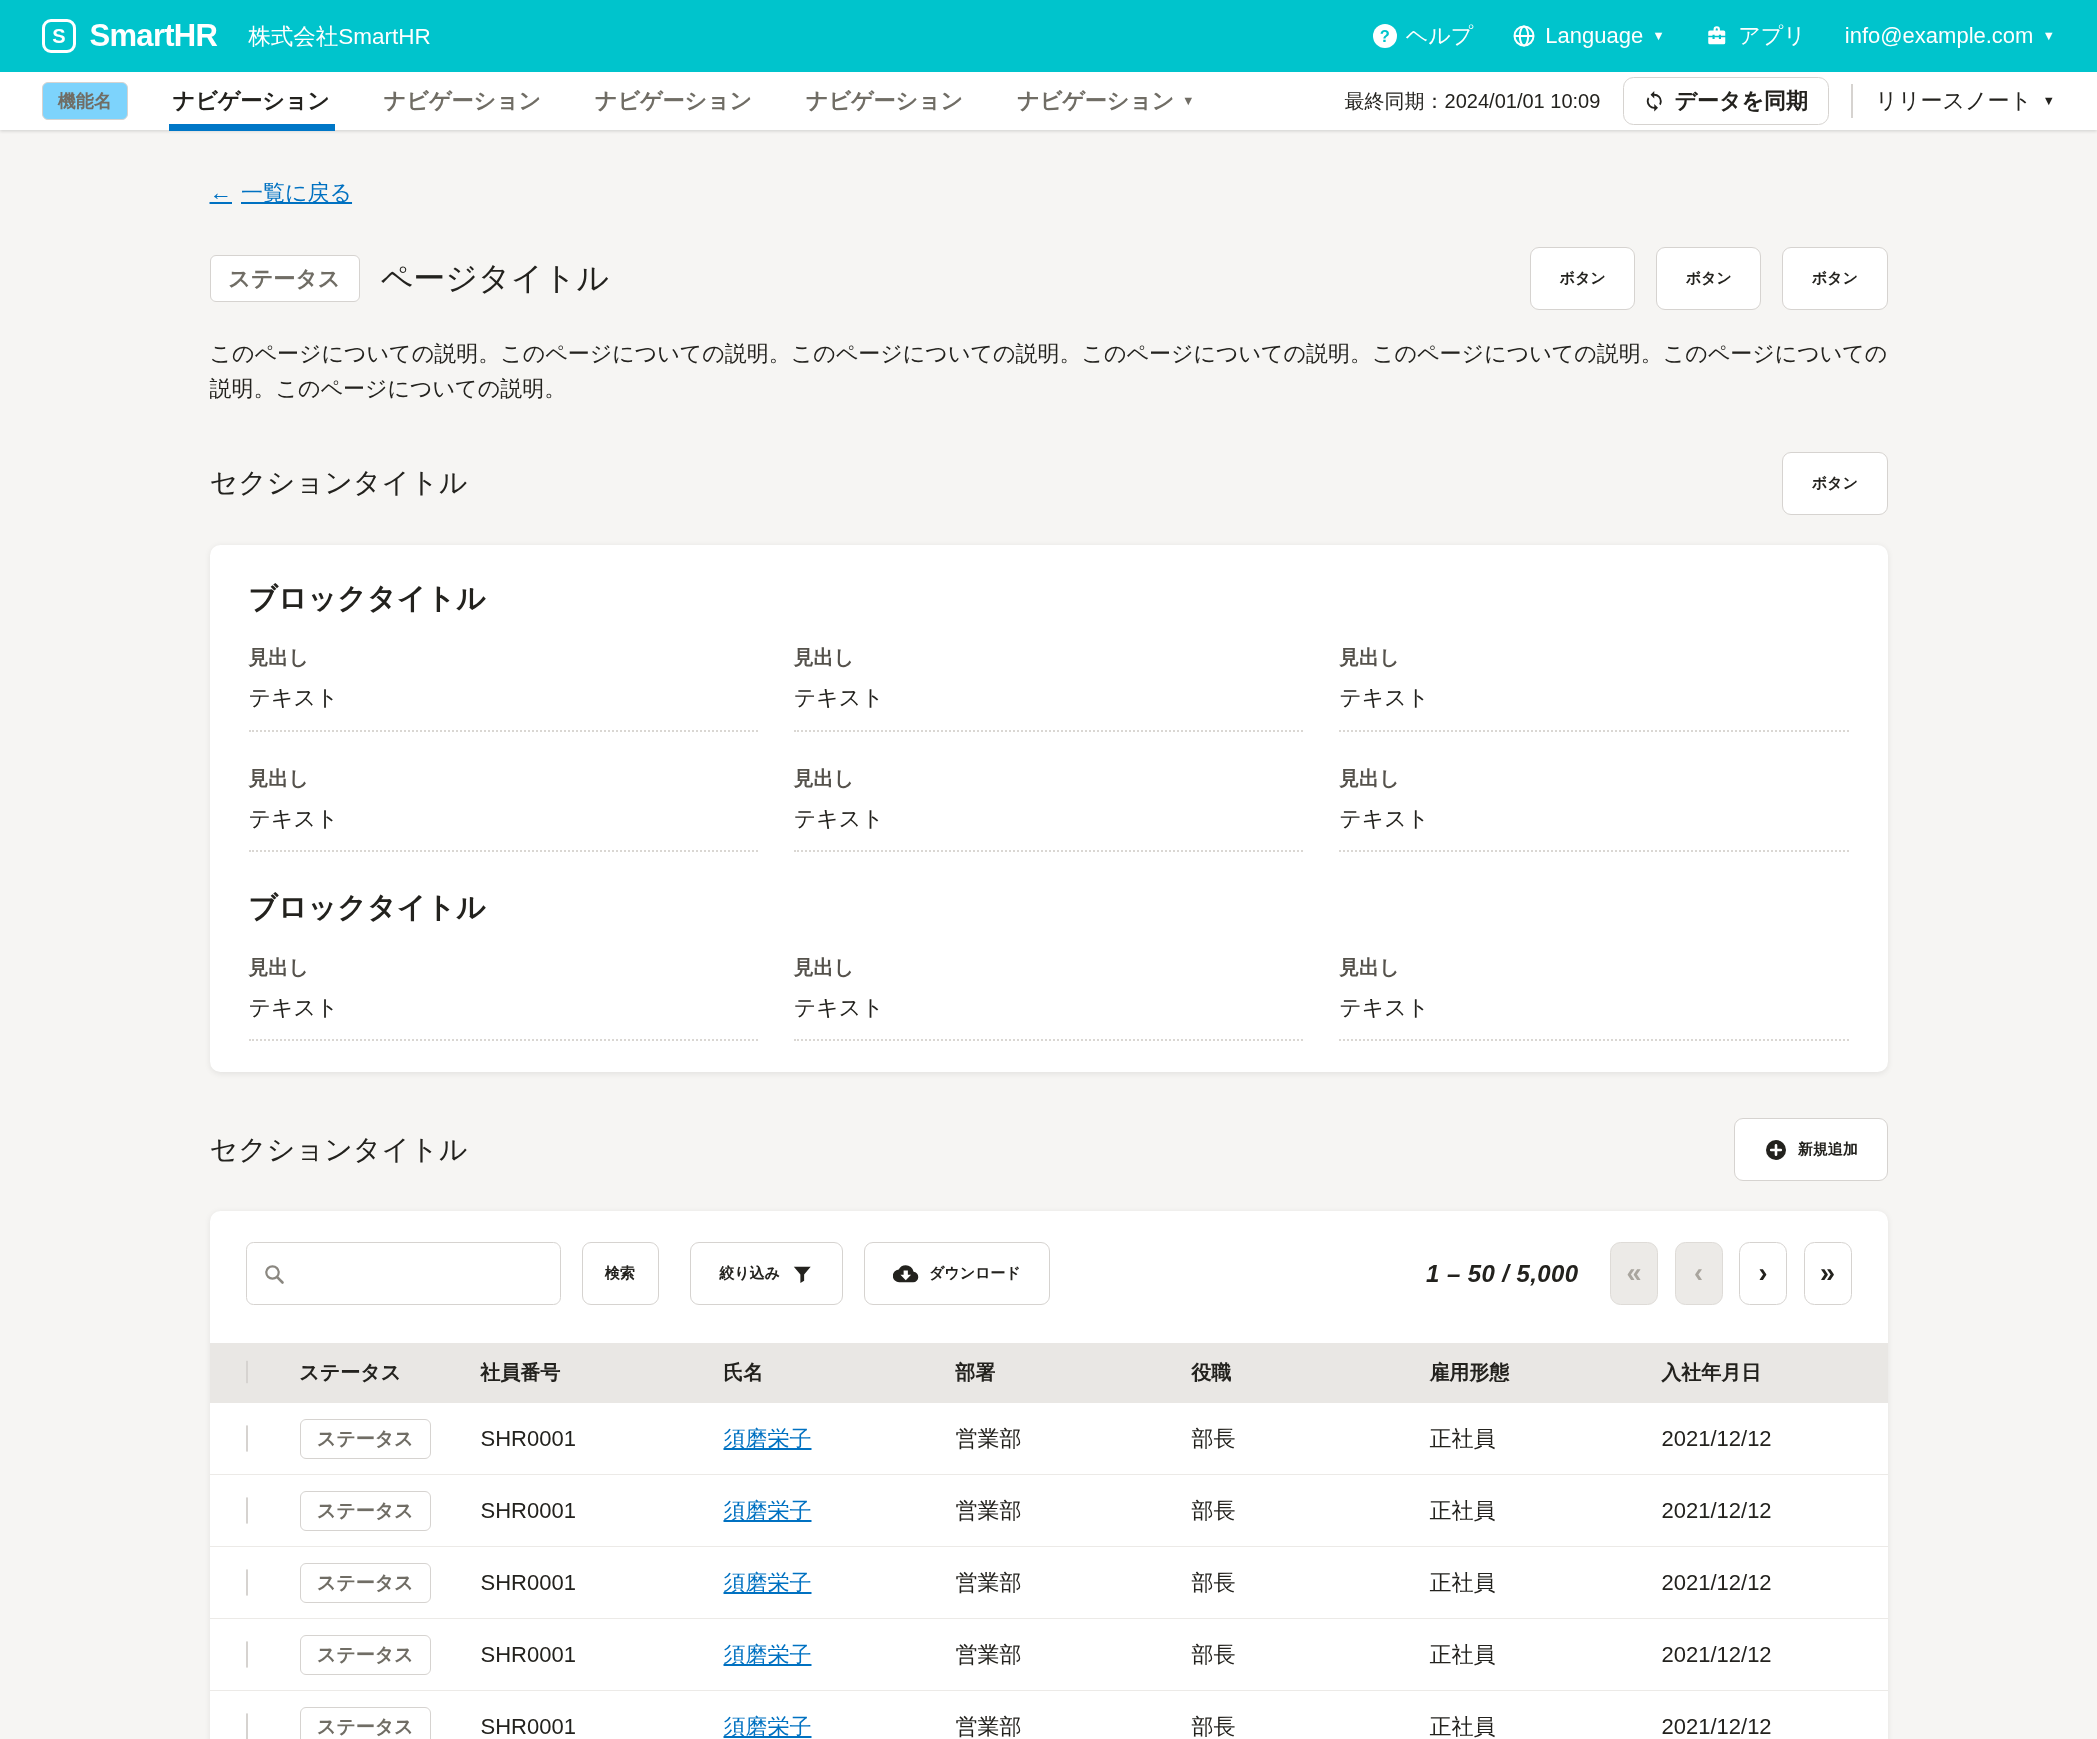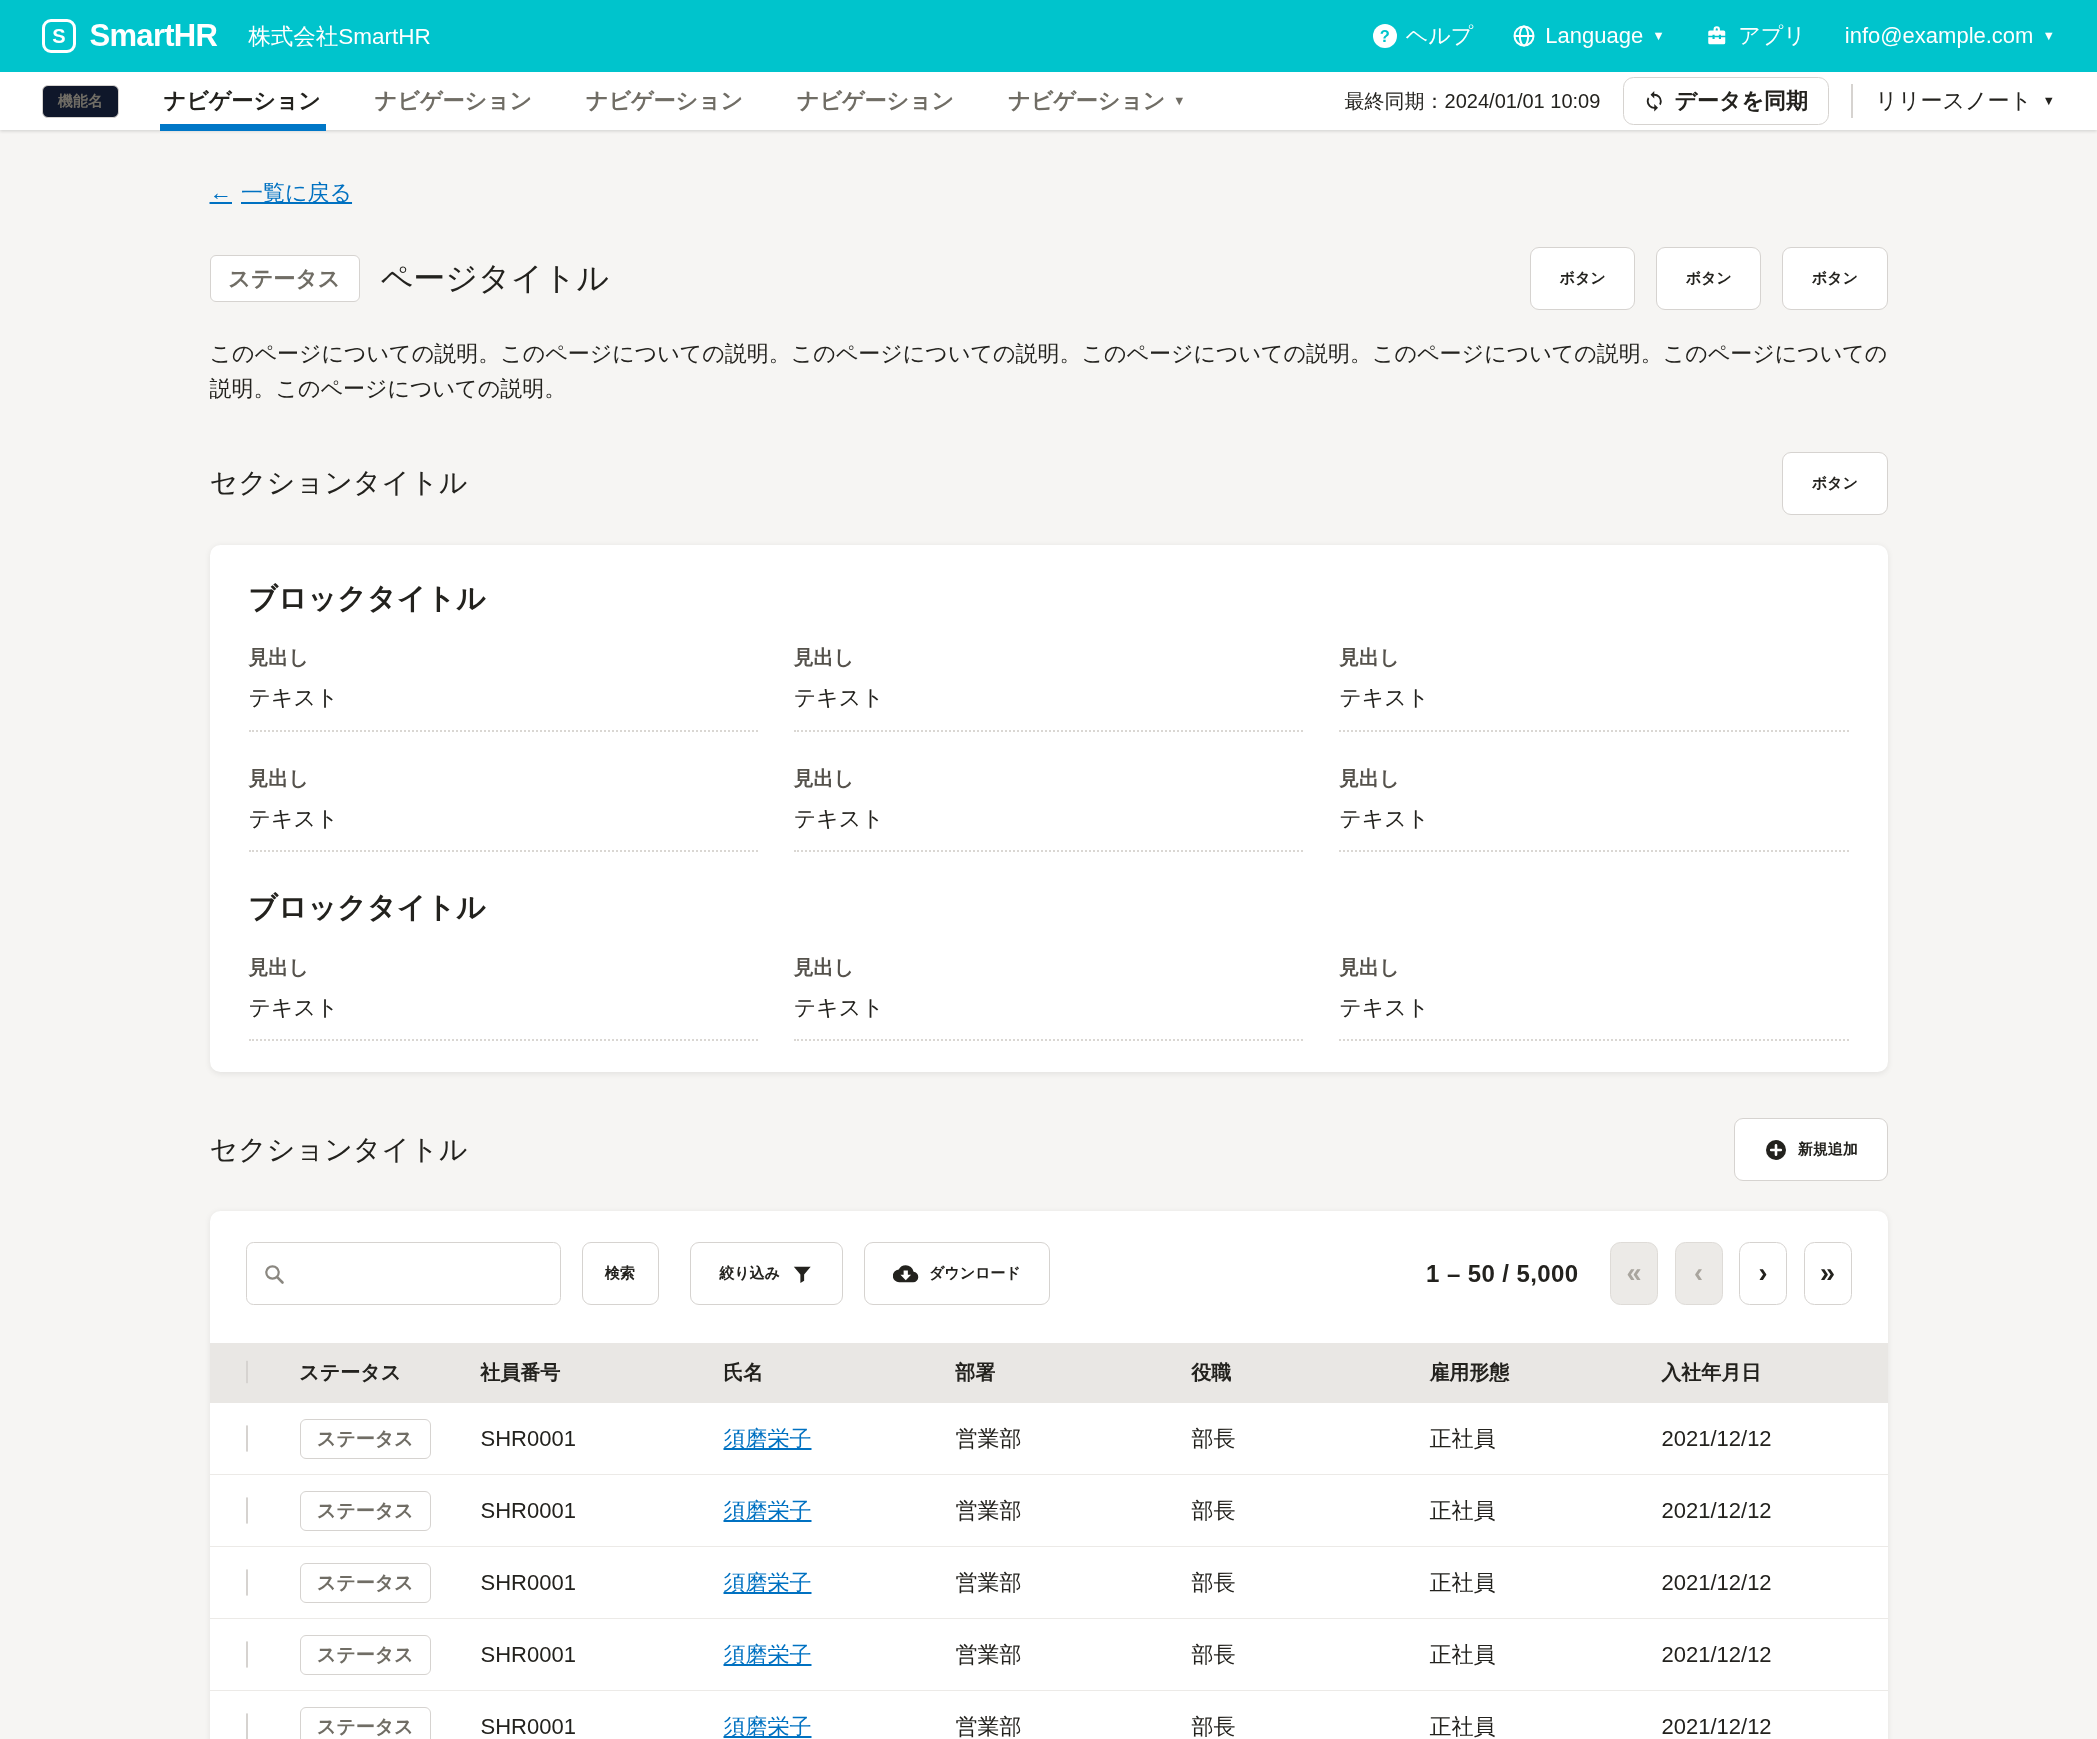"機能名" .feature-badge { background: #0f172a -> #7dd3fc; font-size: 15px -> 18px }
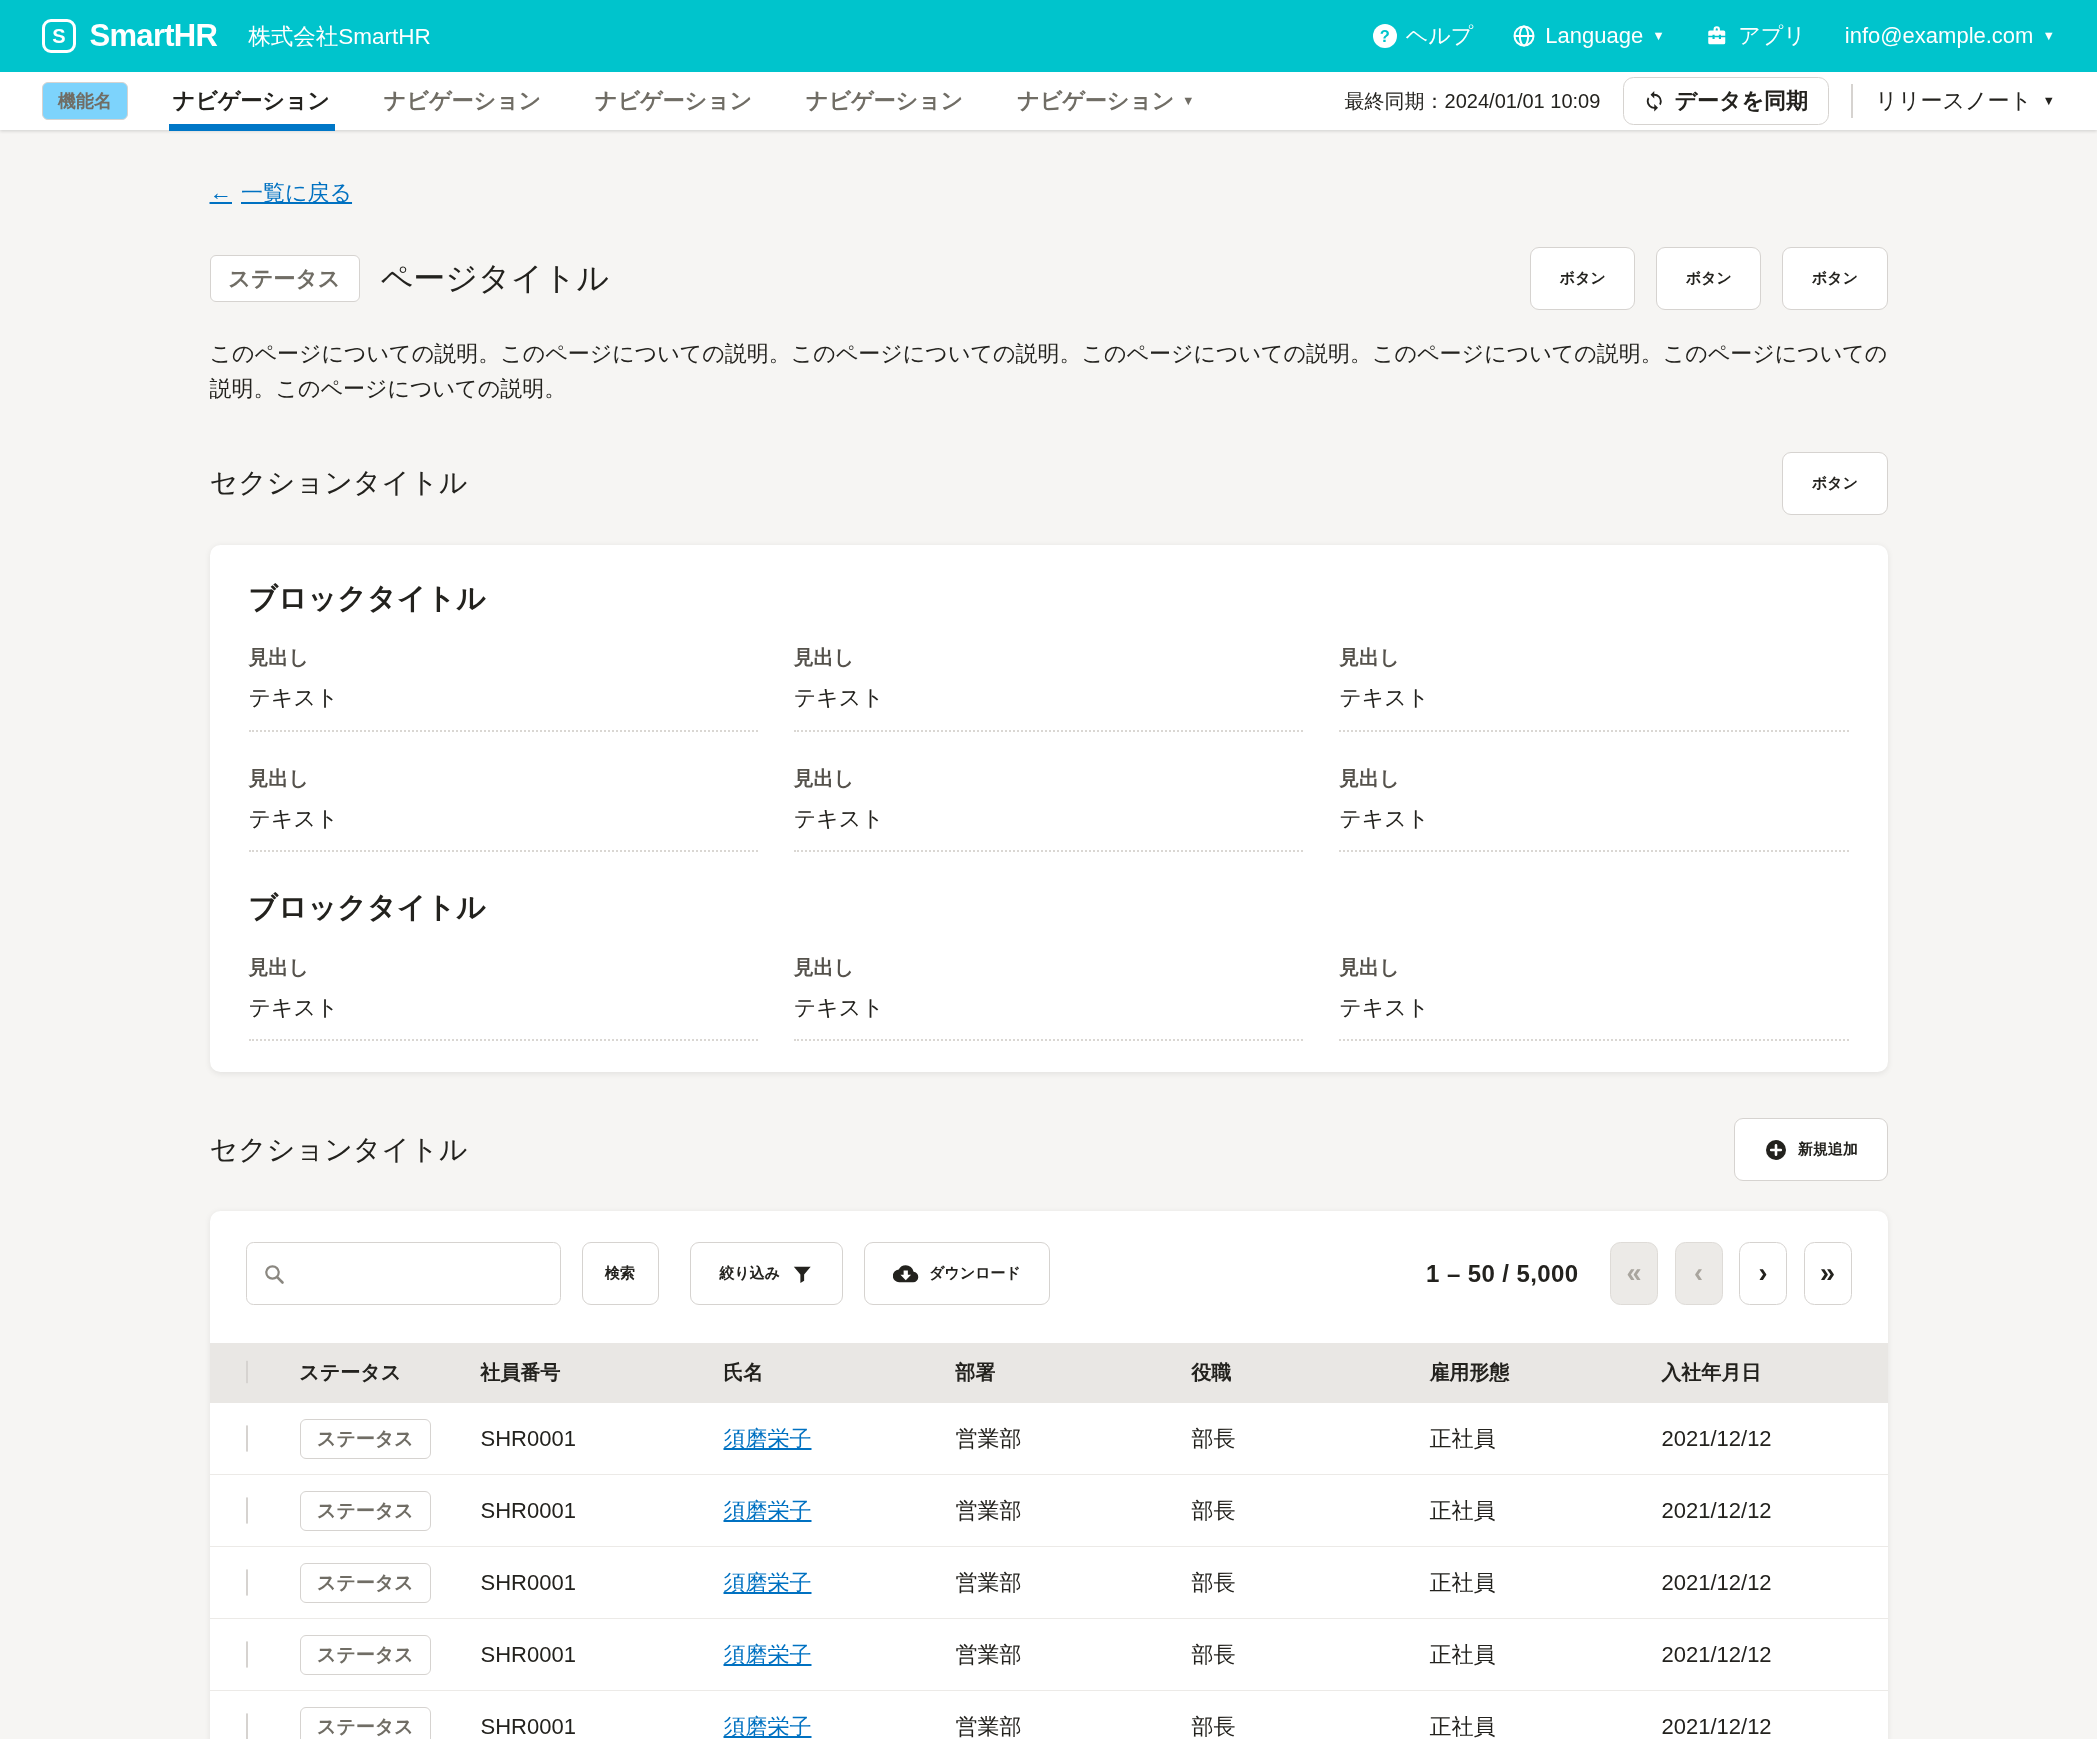"1 – 50 / 5,000" .range { font-style: none -> italic }
